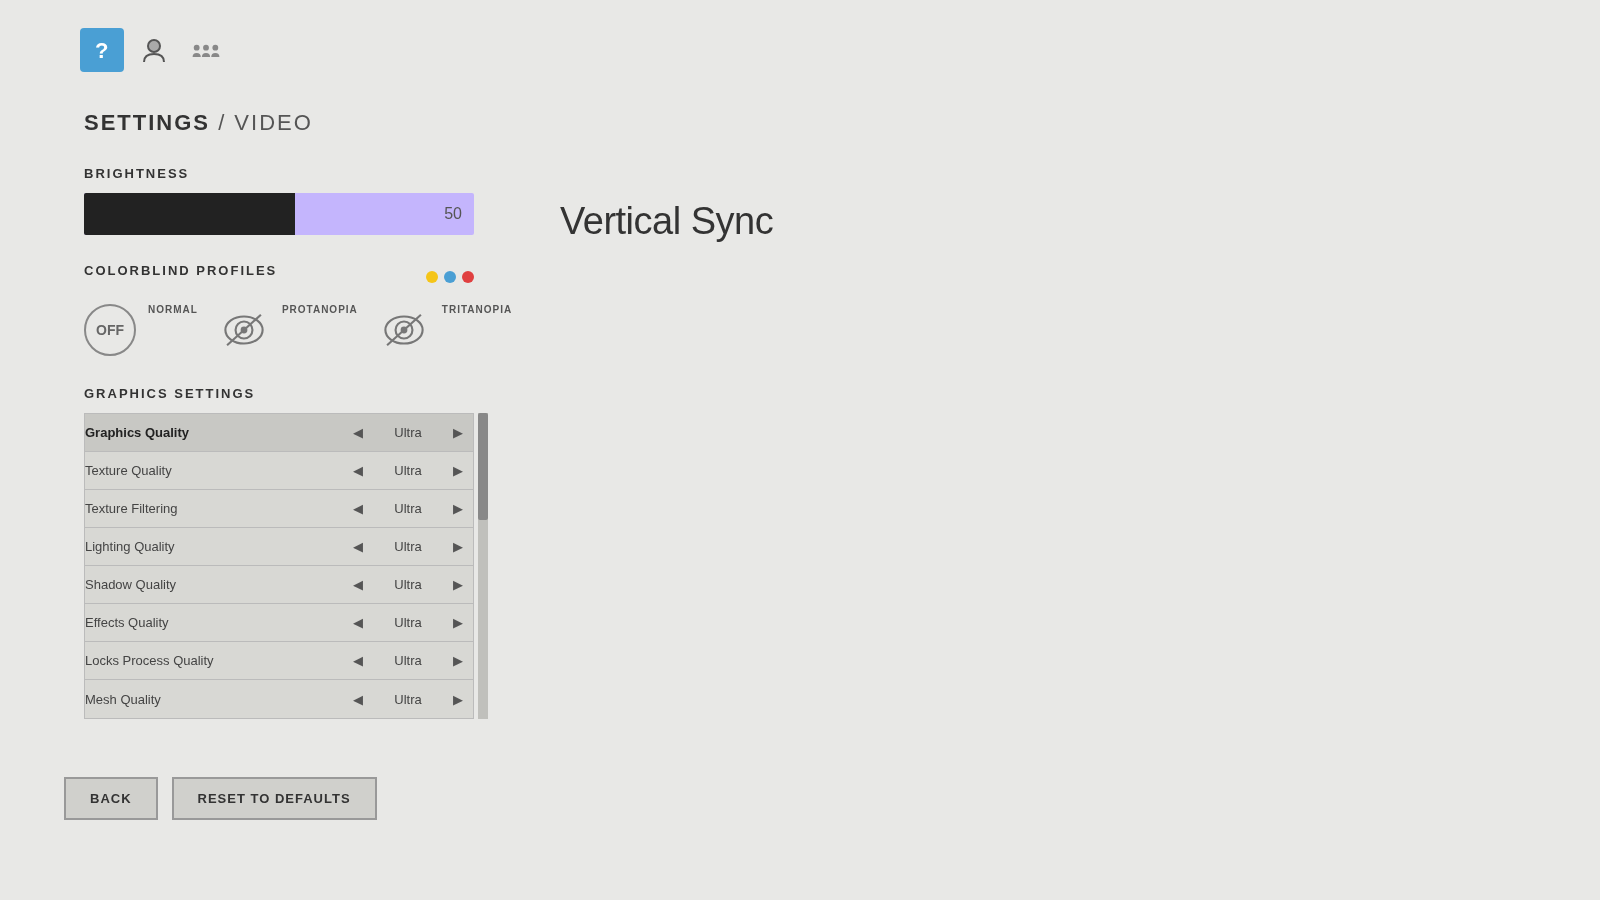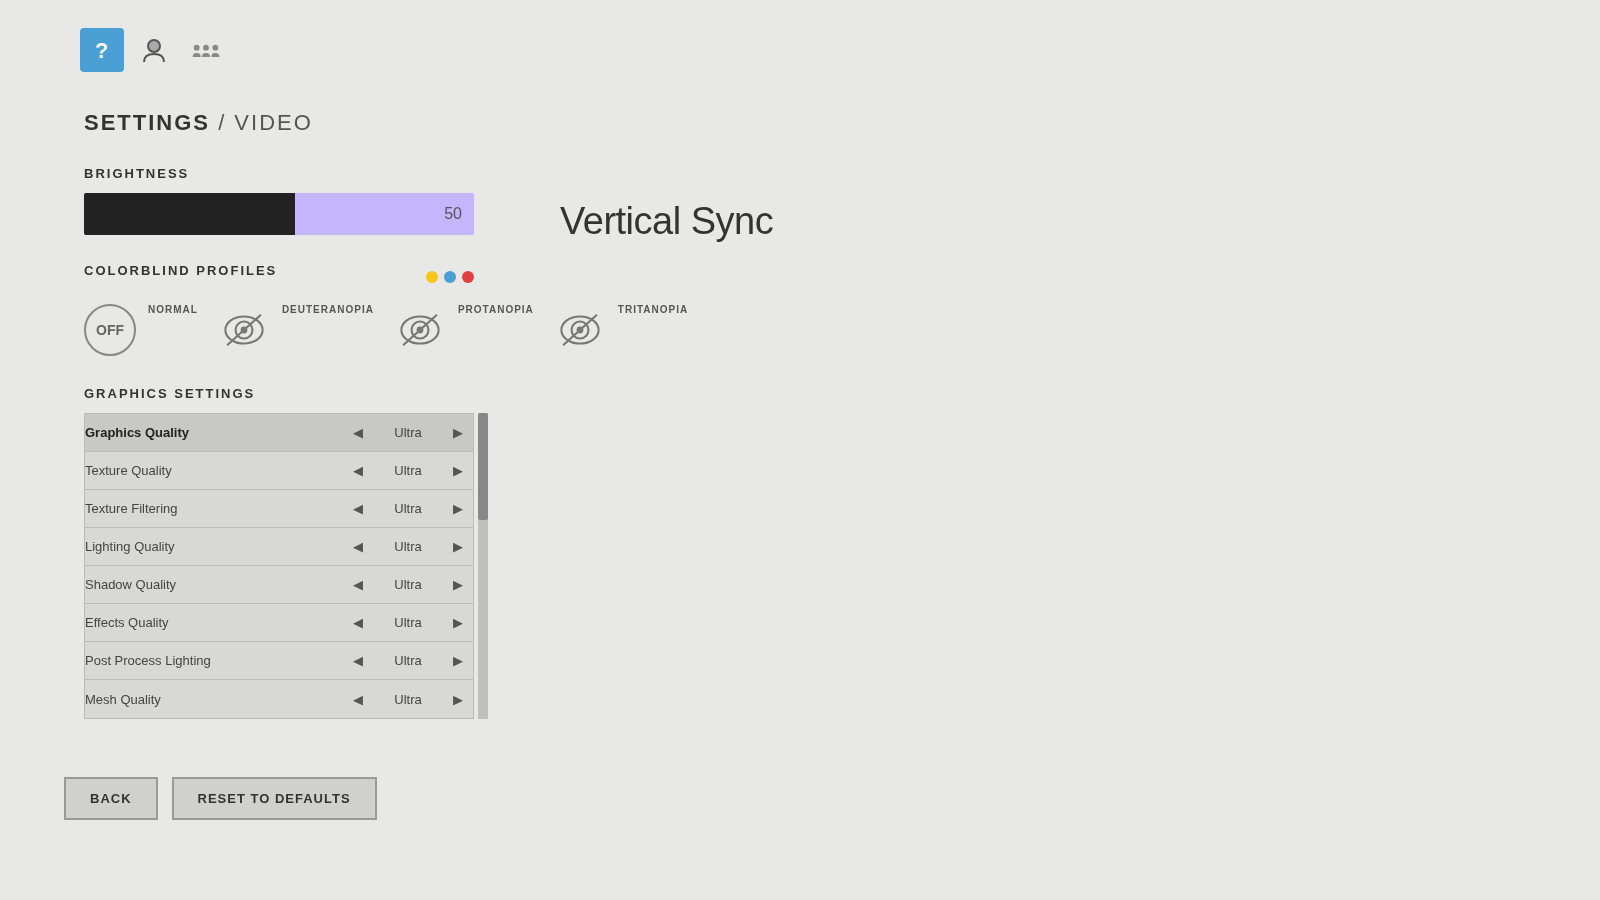"DEUTERANOPIA" div.profile-item { html: <div> <div> <svg> <ellipse></ellipse> <circle></circle> <circle></circle> <line></line> </svg> </div> <span>DEUTERANOPIA</span> </div> -> none }
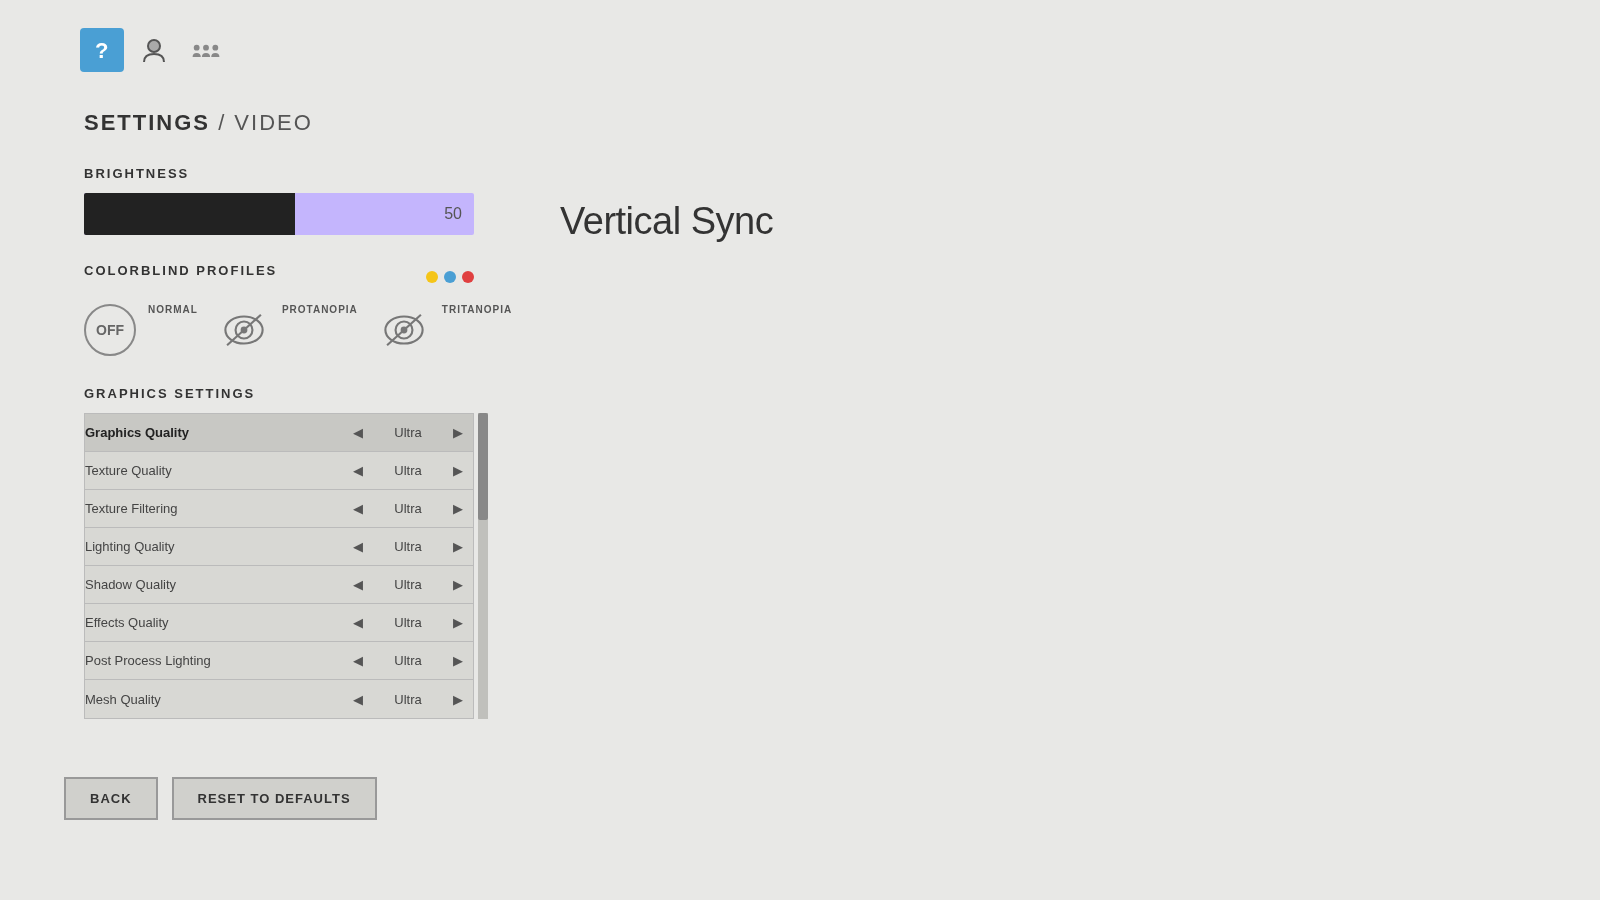"Post Process Lighting" span.row-label { text: Post Process Lighting -> Locks Process Quality }
